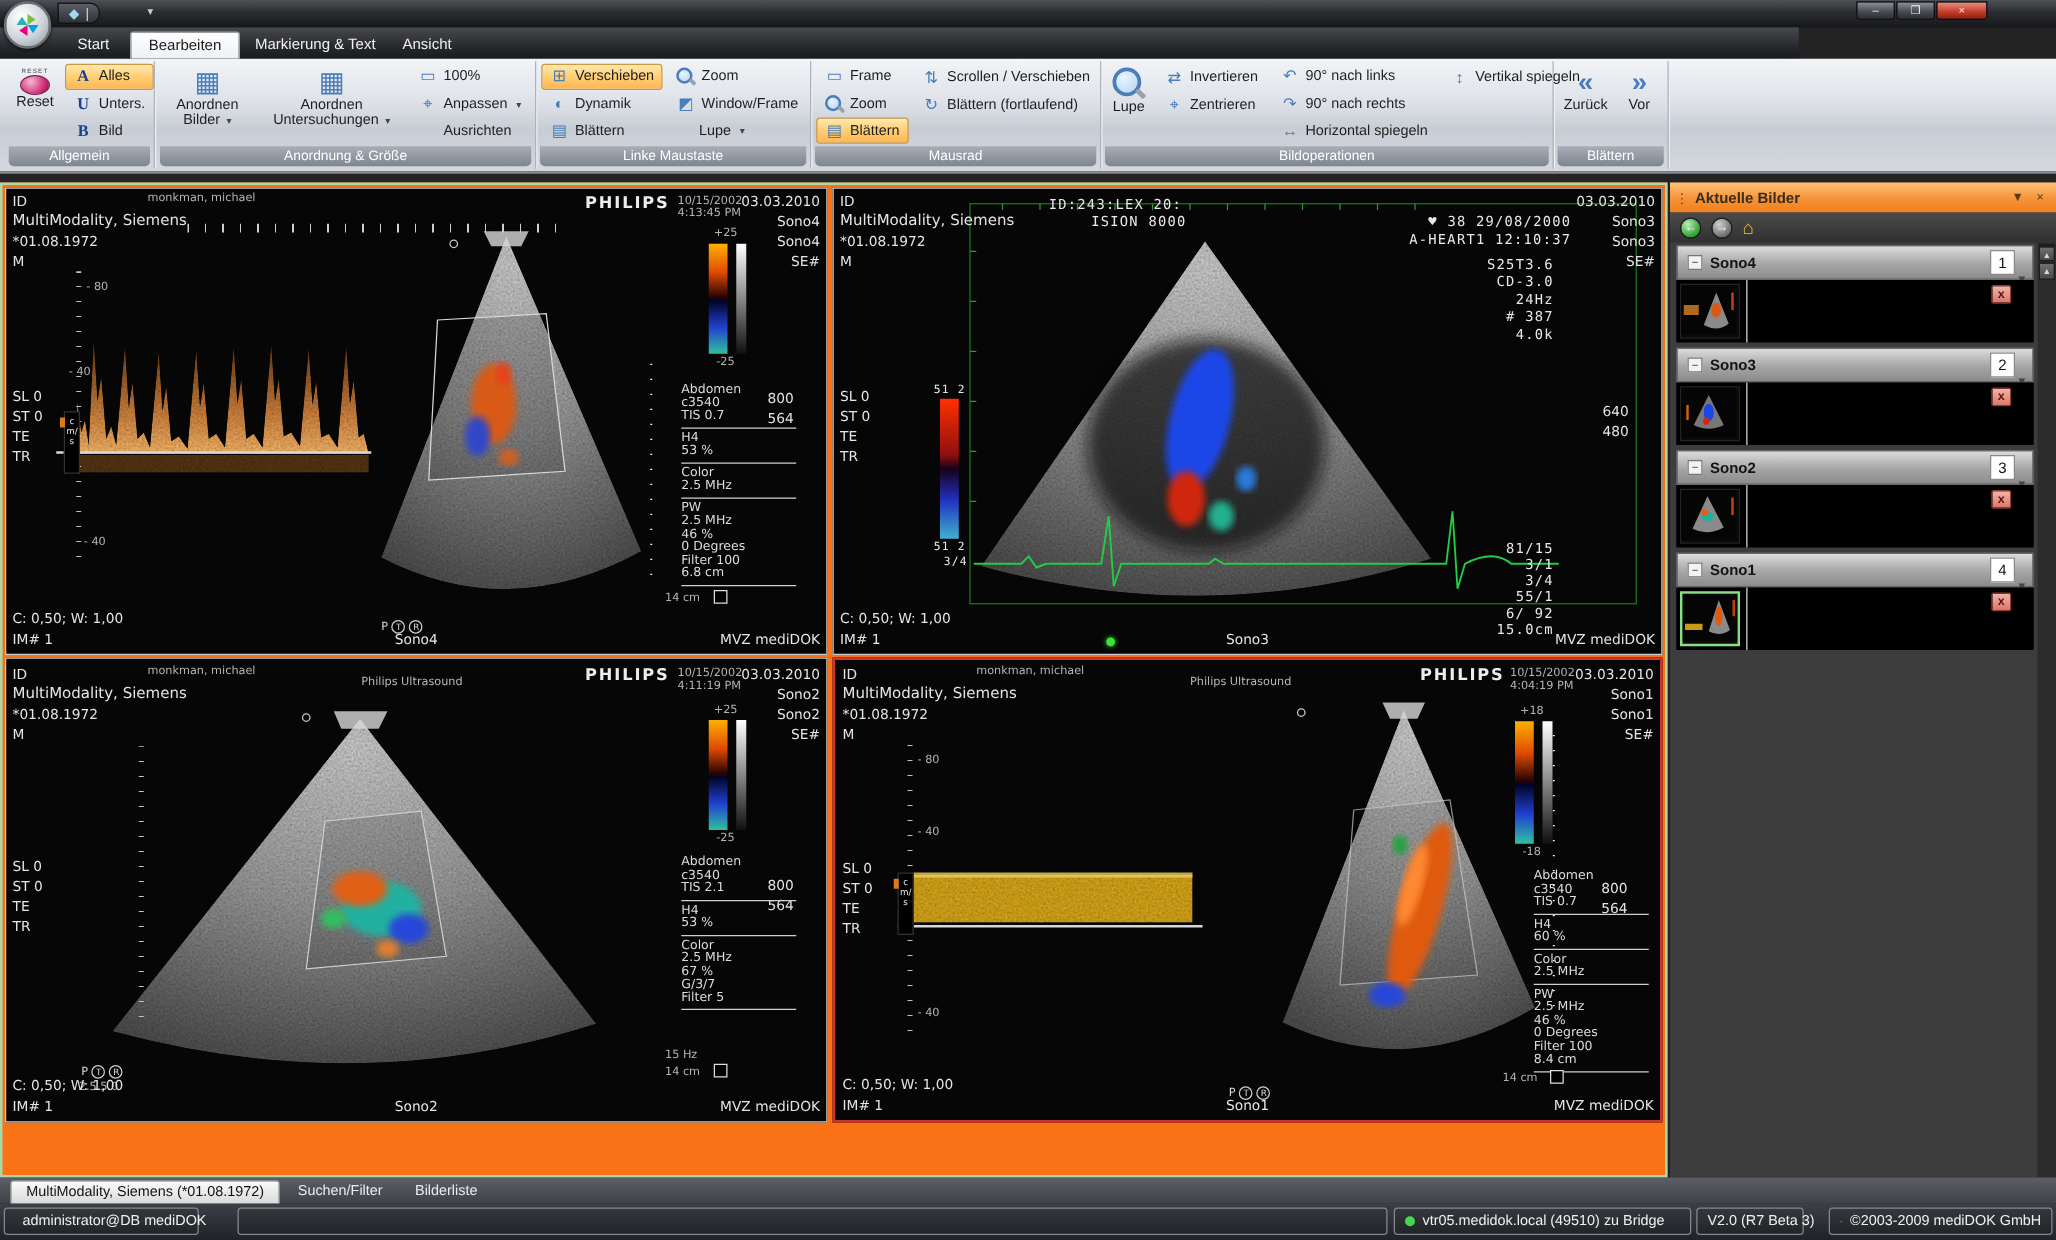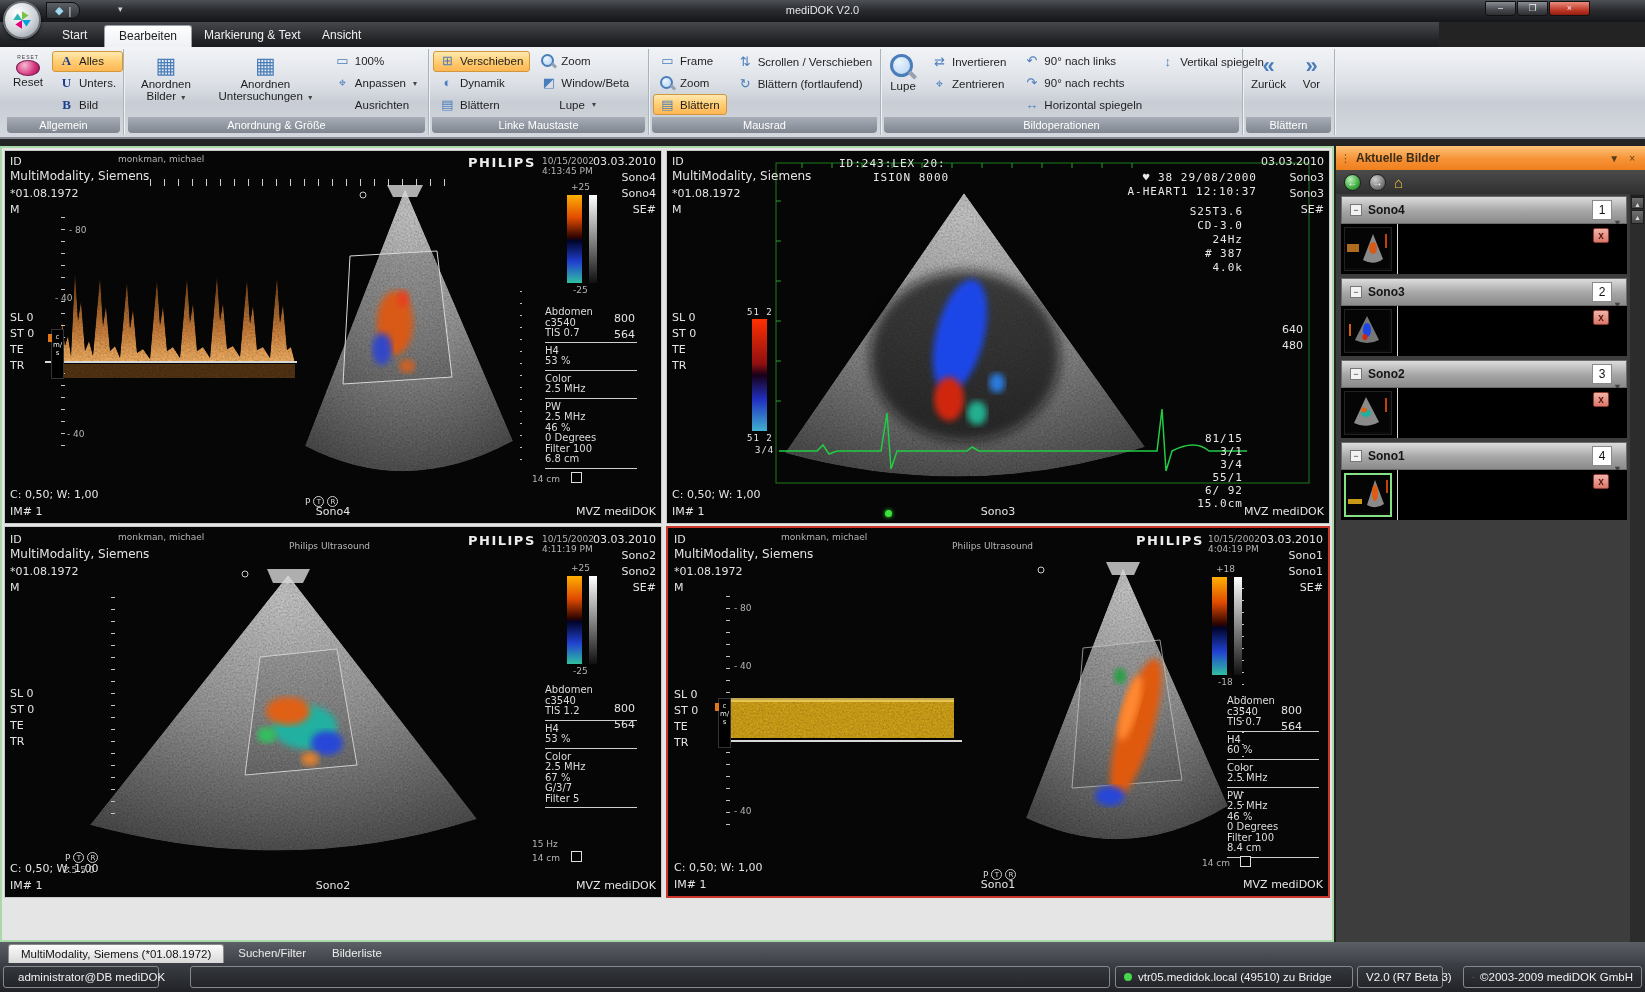"mediDOK V2.0" div.apptitle { html: <div>mediDOK V2.0</div> -> none }
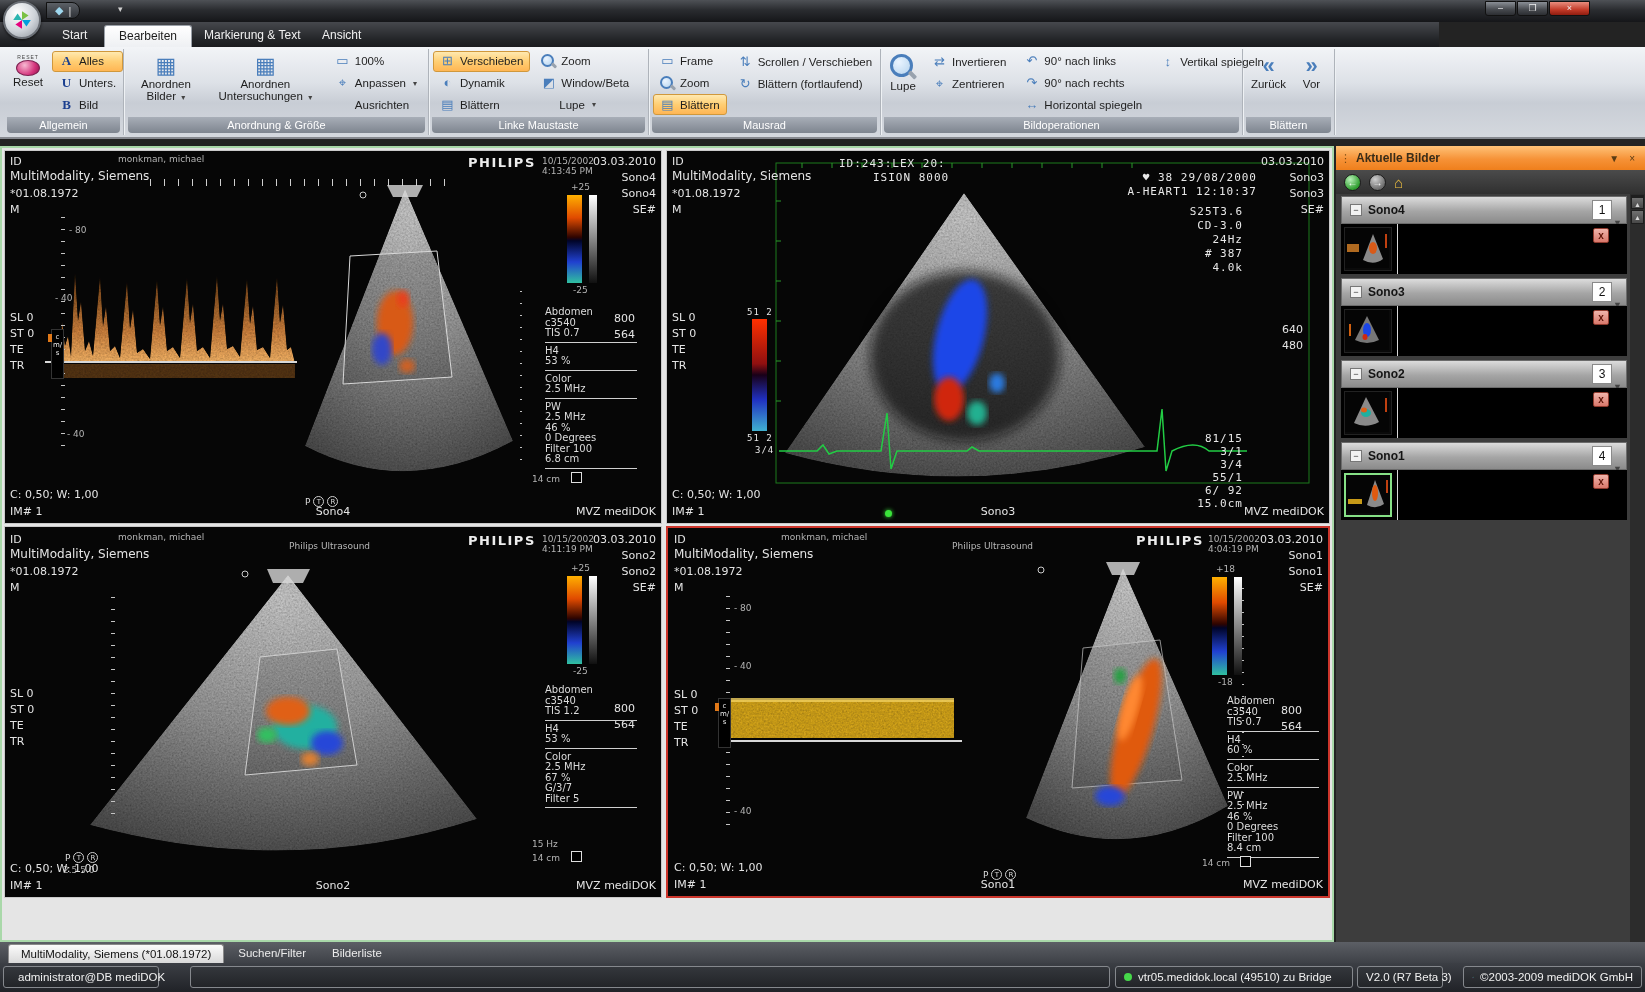"Window/Beta" span { text: Window/Beta -> Window/Frame }
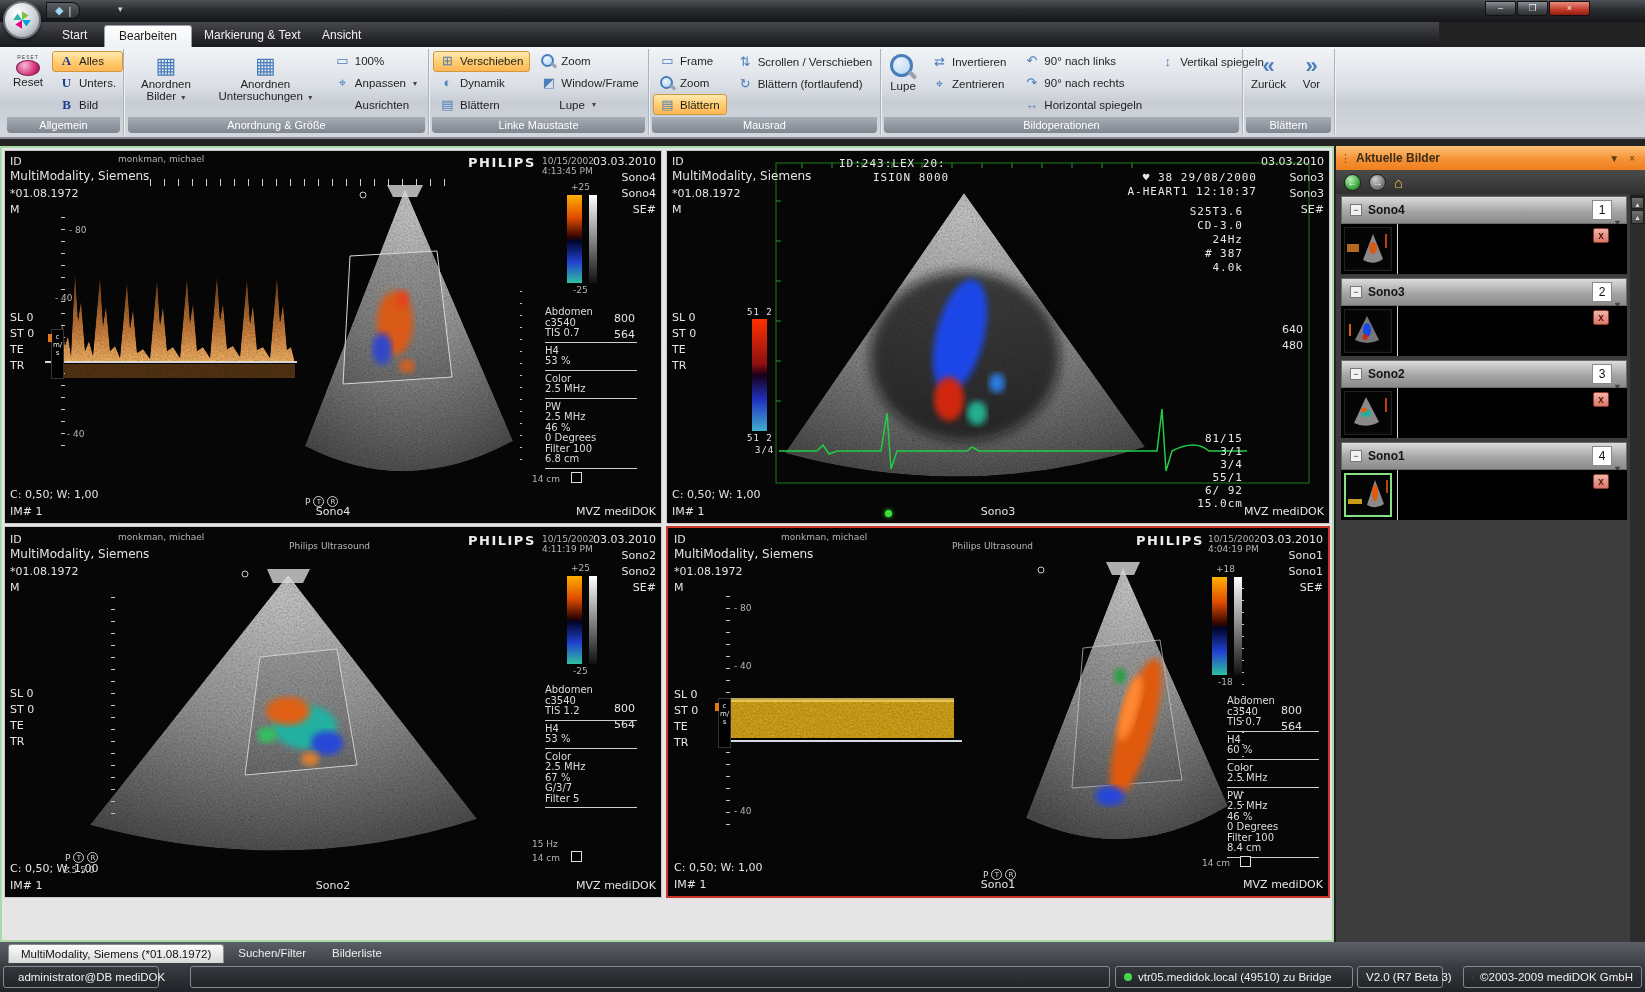"ID" .workspace { background: #e5e5e5 -> #f97316 }
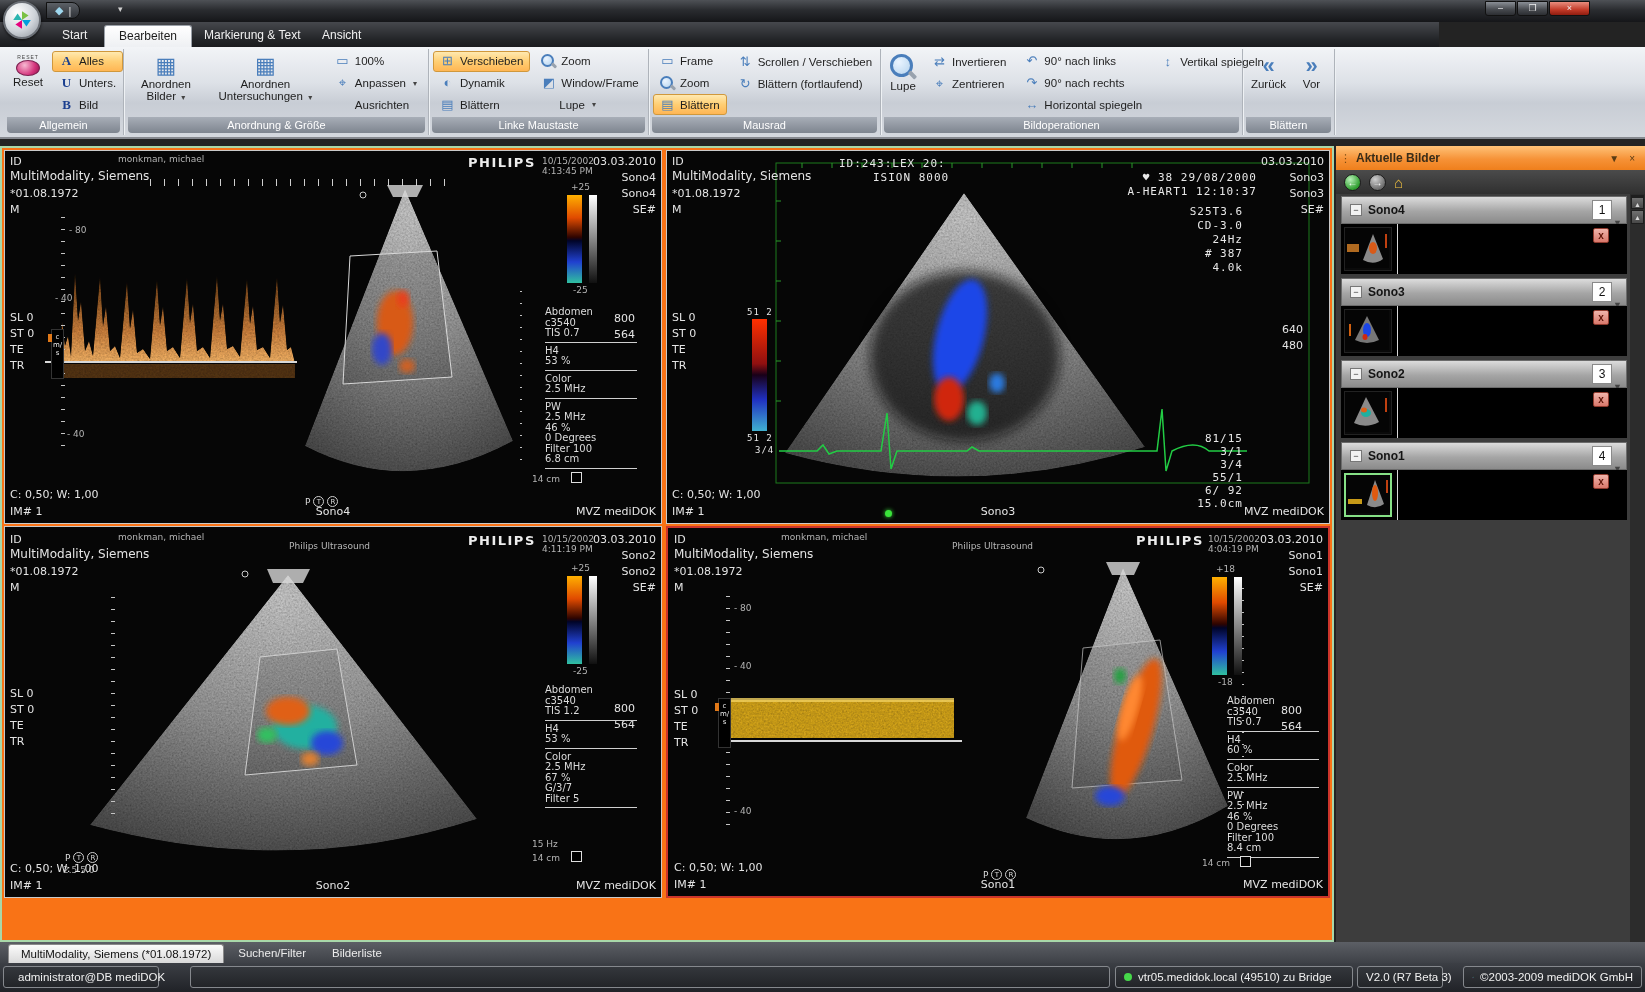"TIS 1.2" div { text: 1.2 -> 2.1 }
